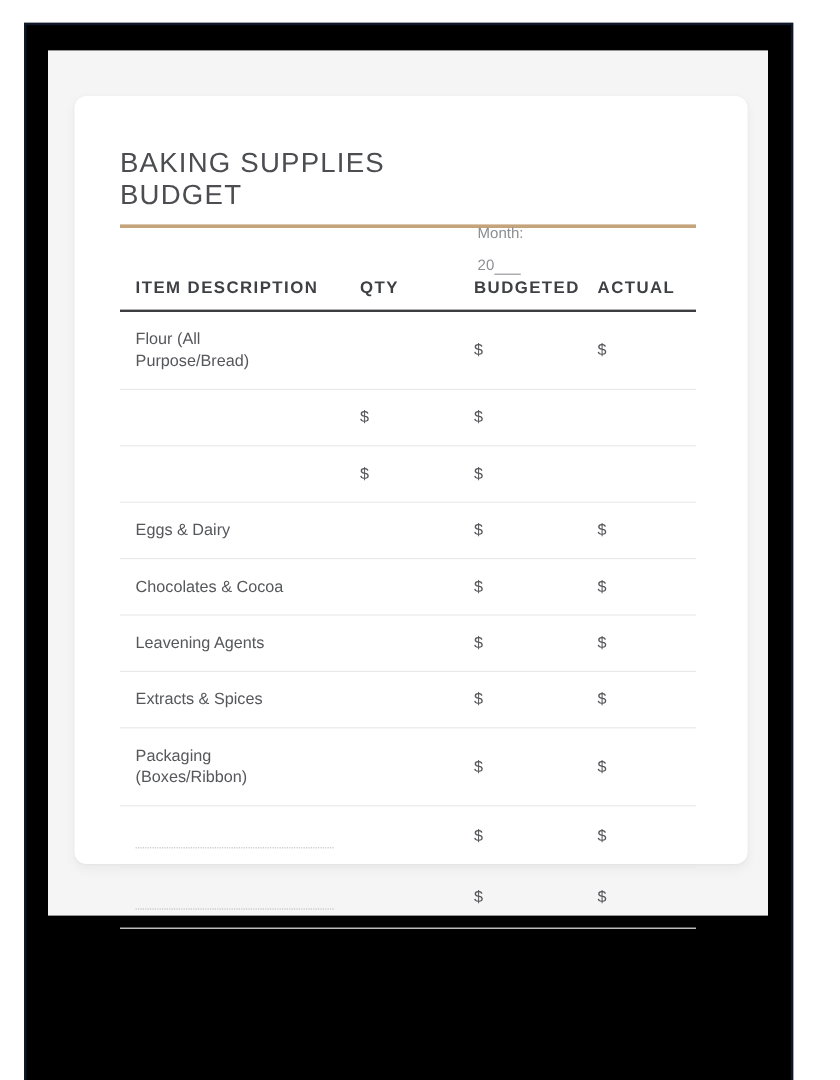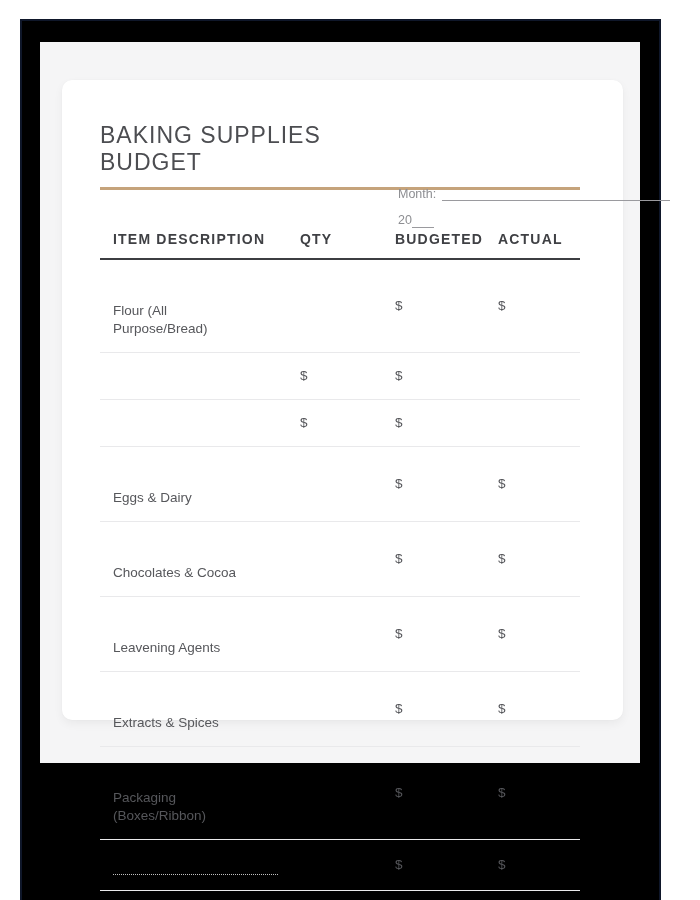"Month:" .month-line { align-items: center -> flex-start; flex-direction: none -> column }
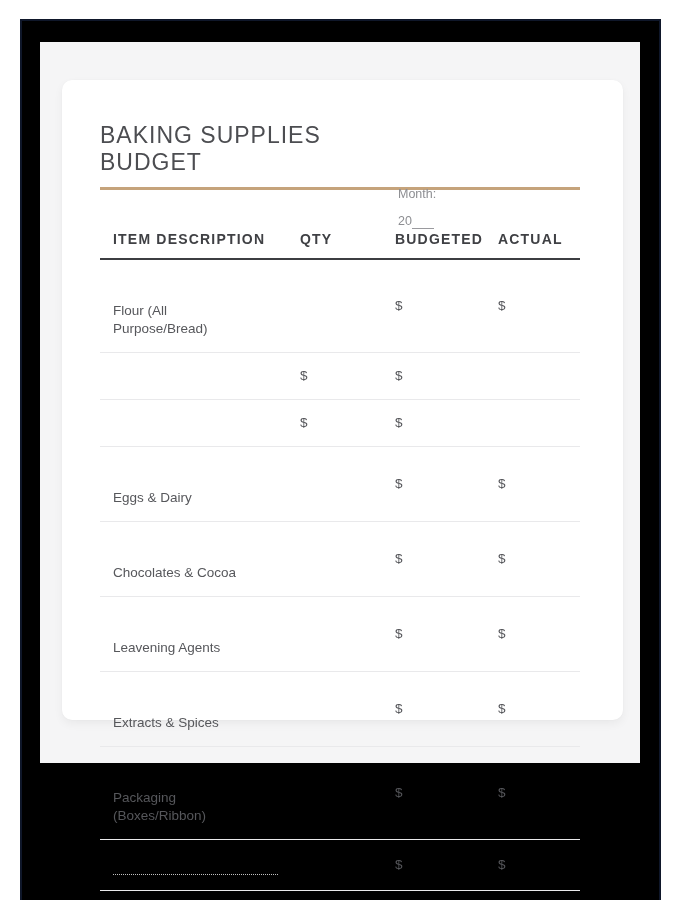"Flour (All Purpose/Bread)" .desc-text { margin-top: 28px -> none }
